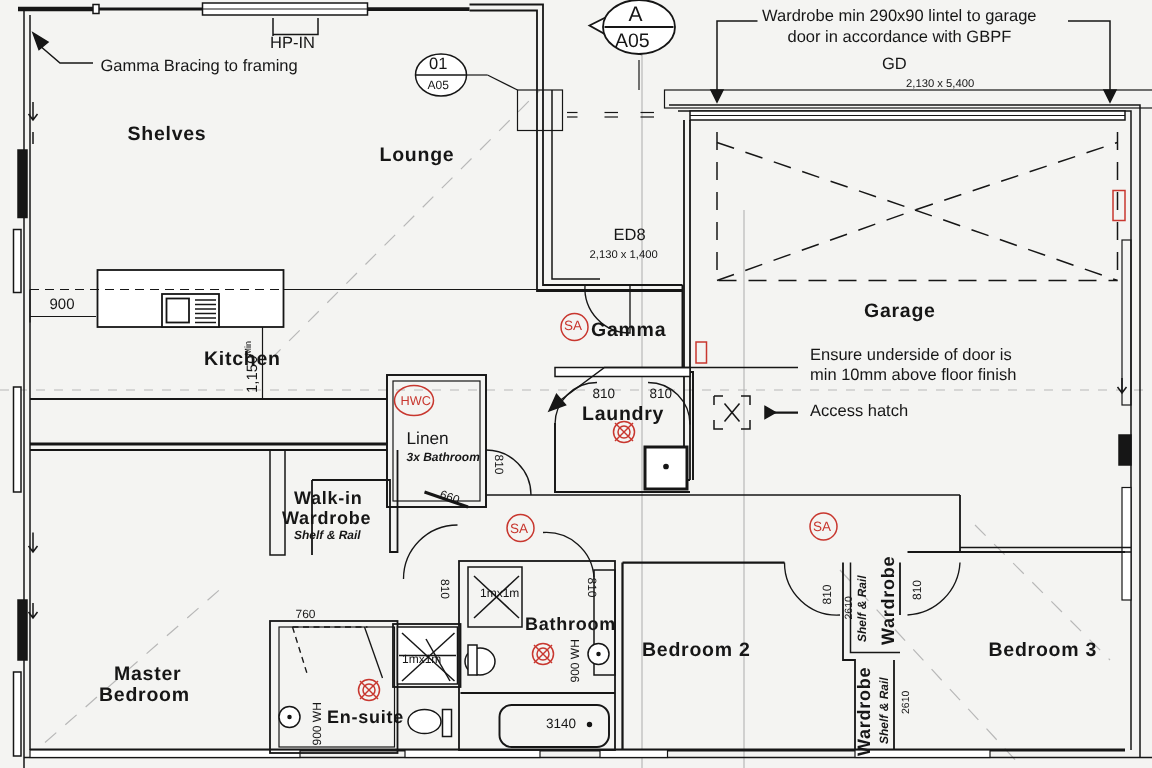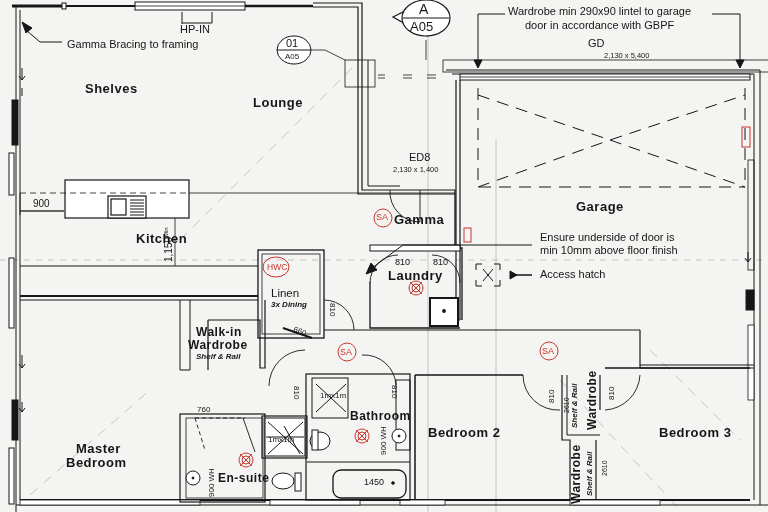"3x Dining" div.lbl { text: Dining -> Bathroom }
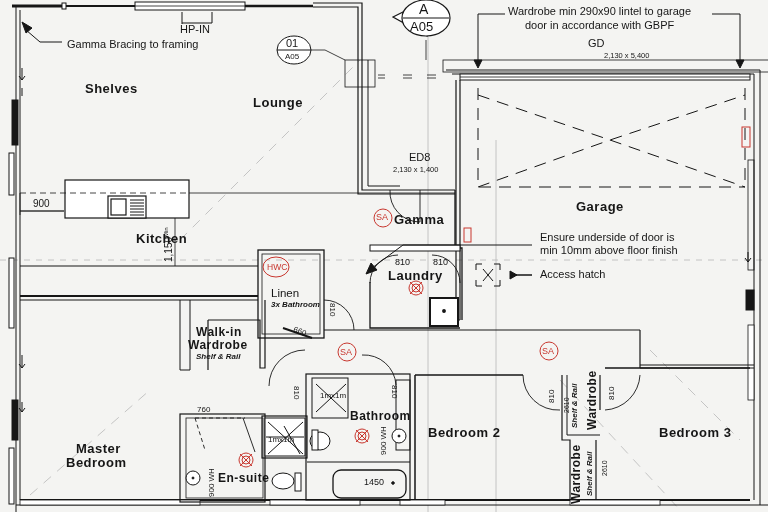"1450" div.lbl { text: 1450 -> 3140 }
